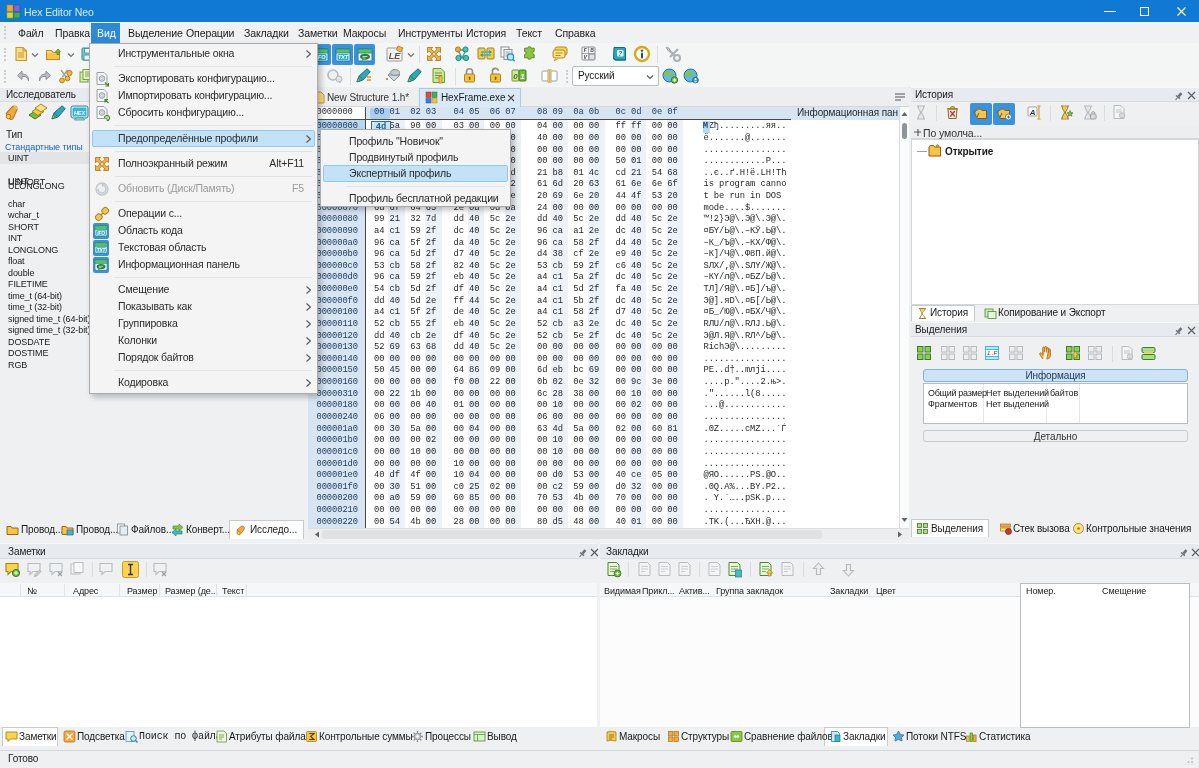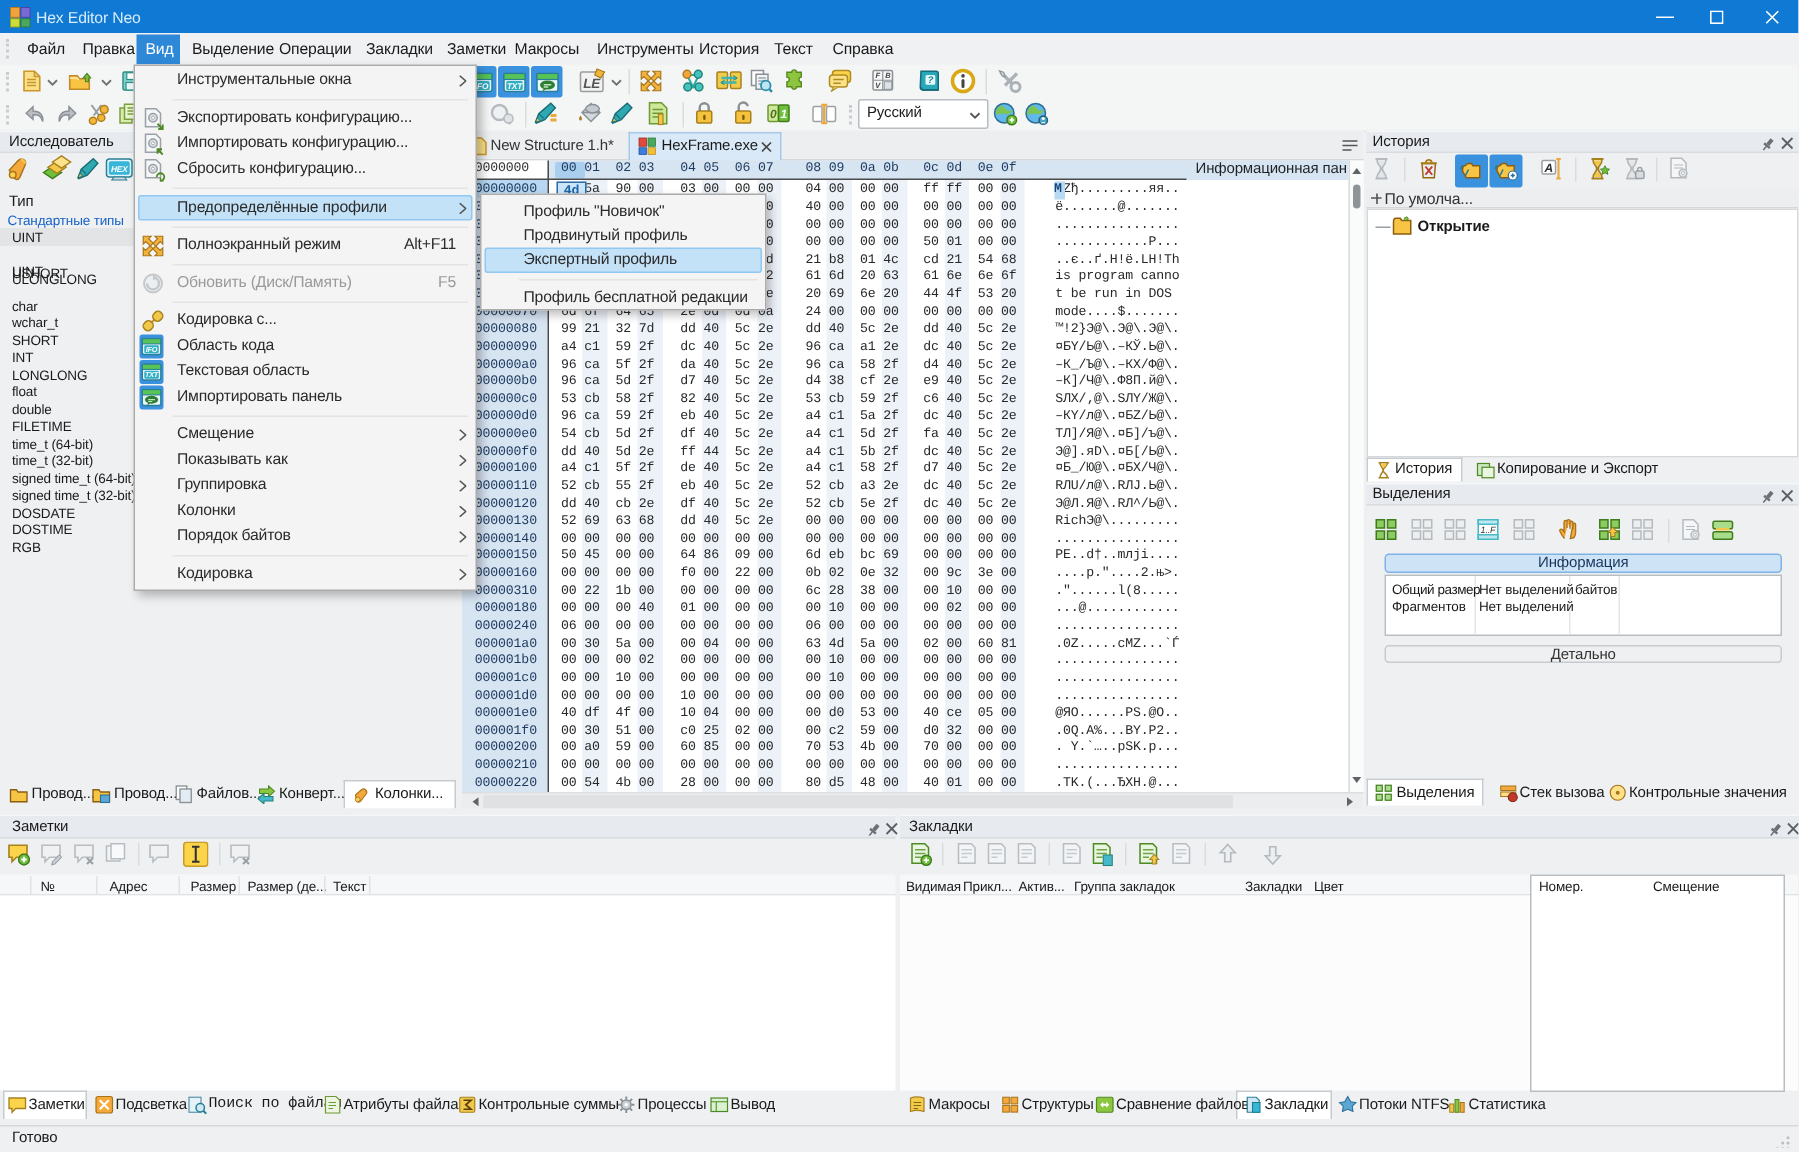"Кодировка с..." em { text: Кодировка -> Операции }
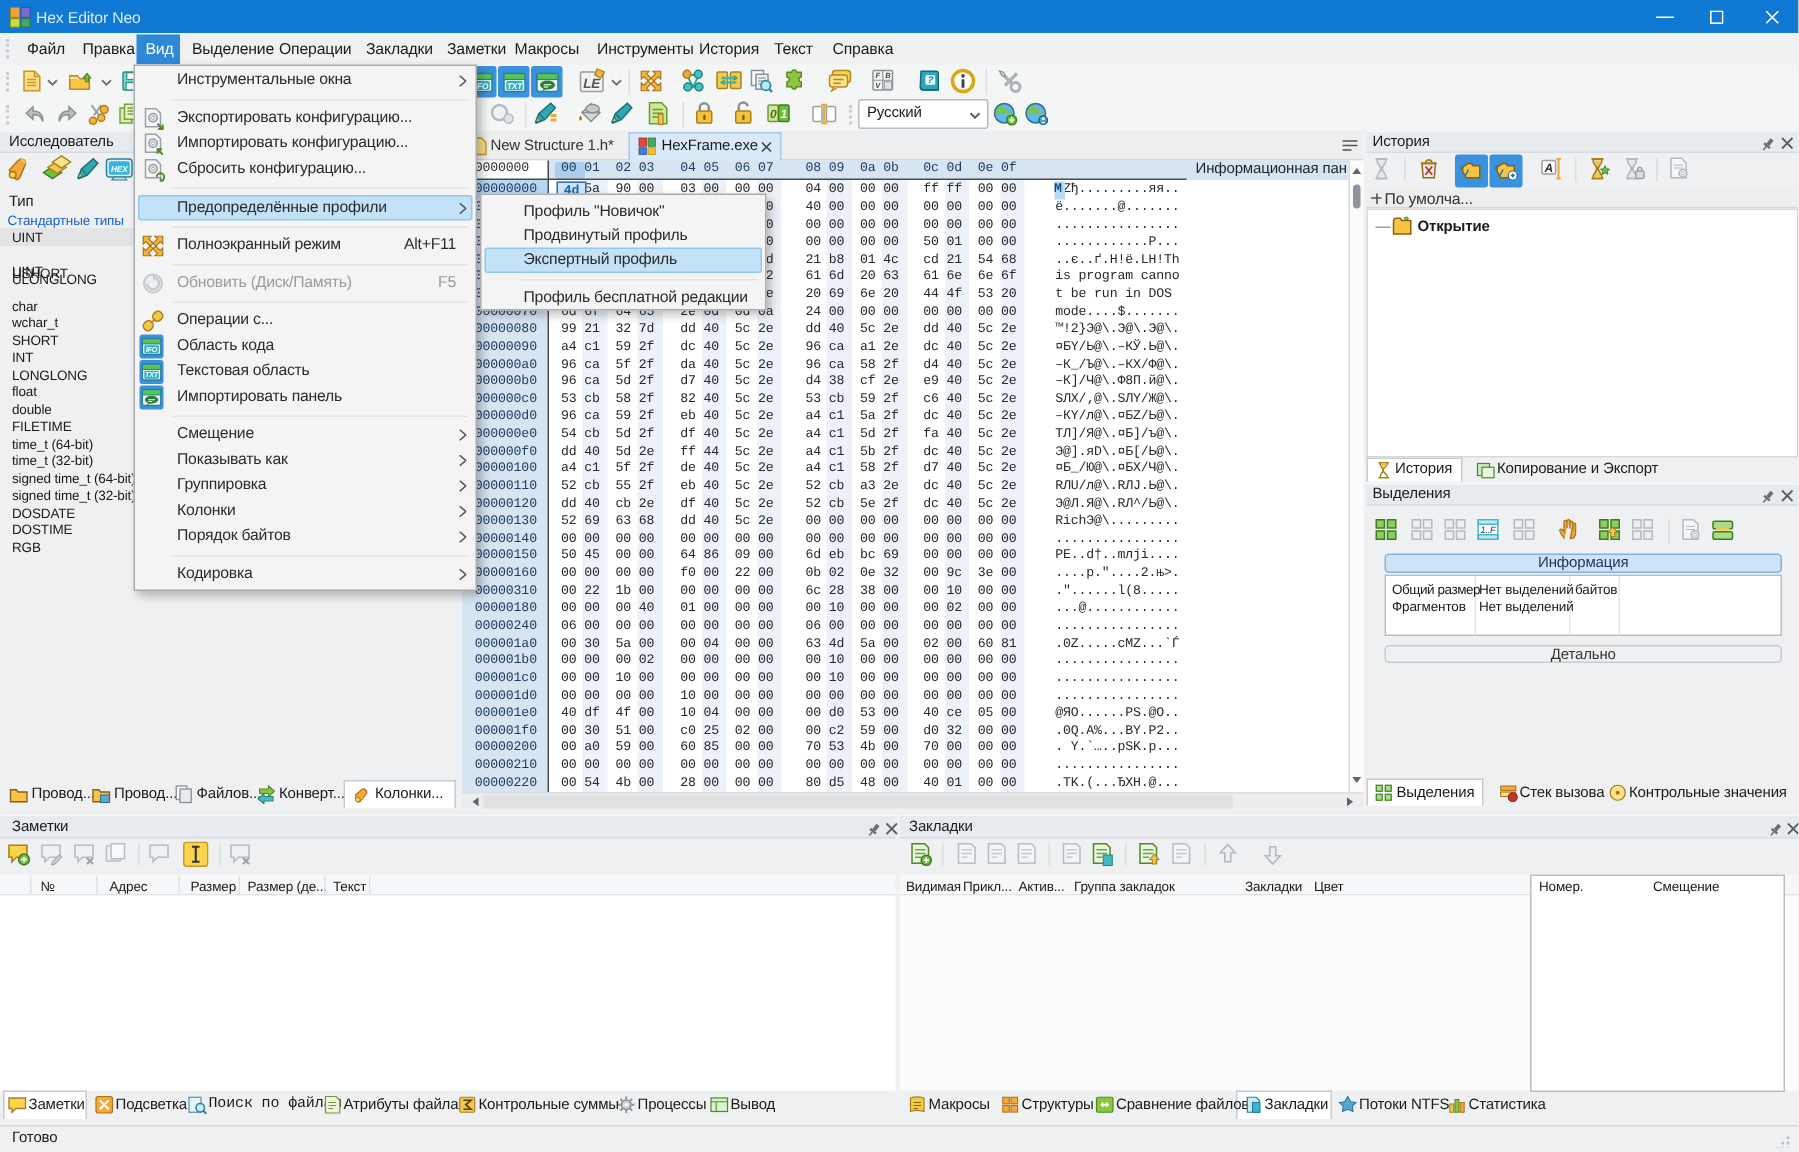"Импортировать панель" em { text: Импортировать -> Информационная }
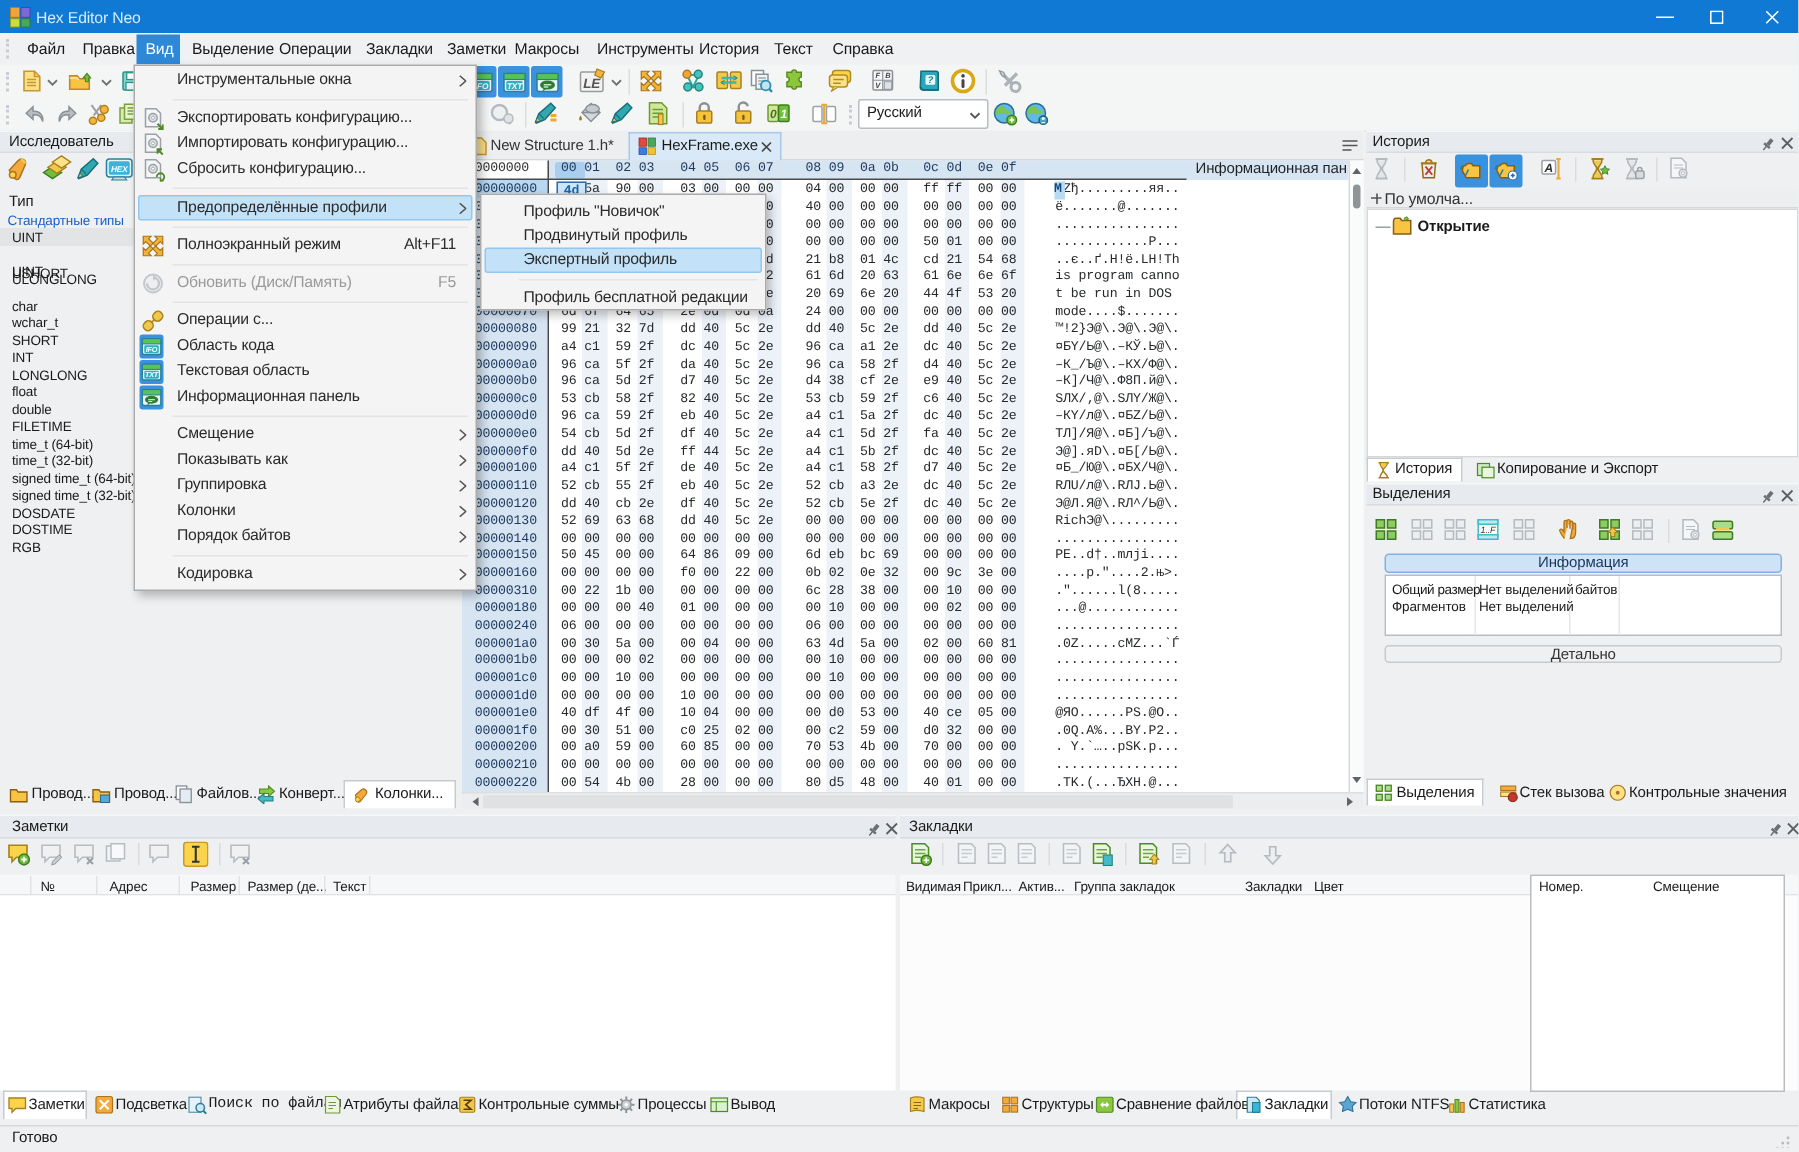"Колонки..." span.s11 { text: Колонки -> Исследо }
